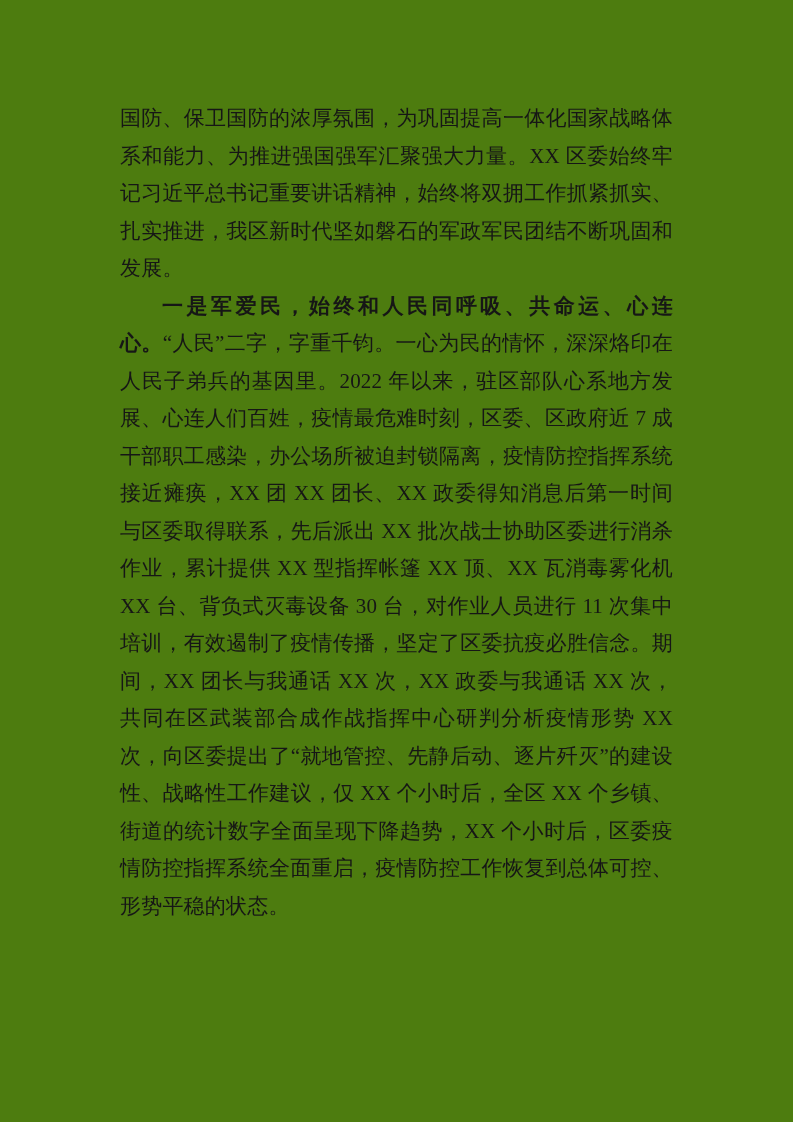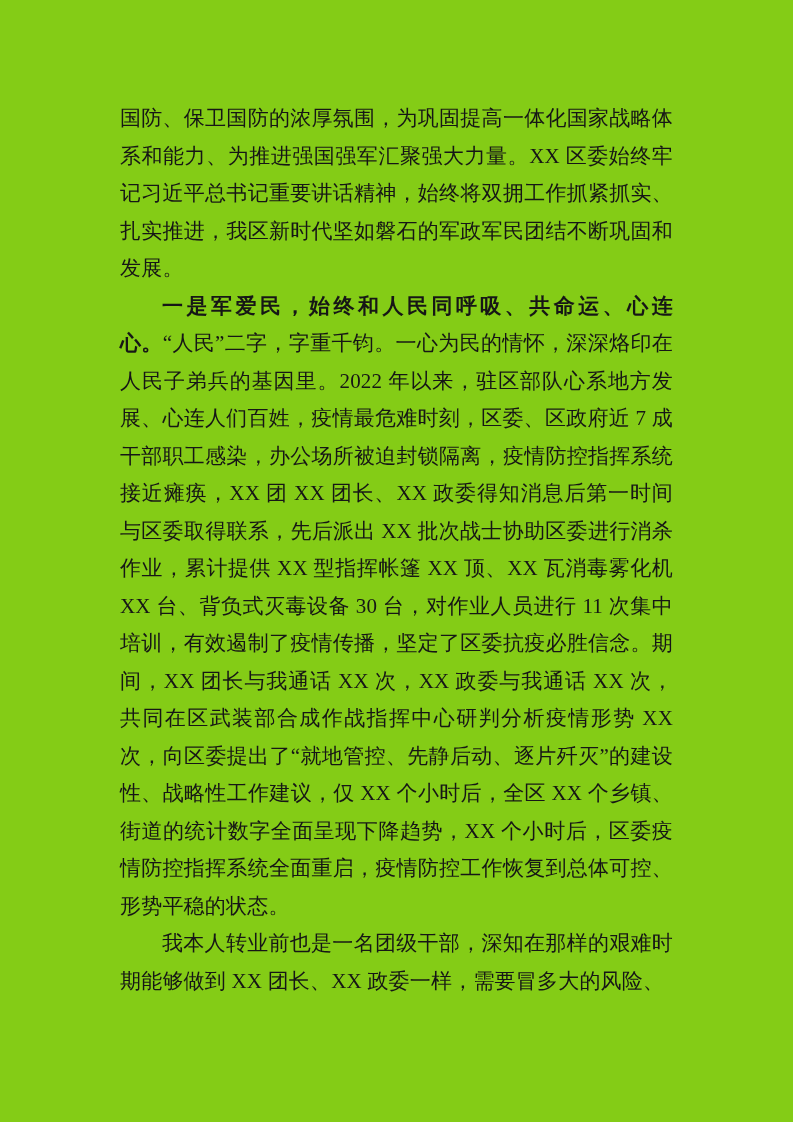"国防、保卫国防的浓厚氛围，为巩固提高一体化国家战略体系和能力、为推进强国强军汇聚" .page { background: #84cc16 -> #4d7c0f }
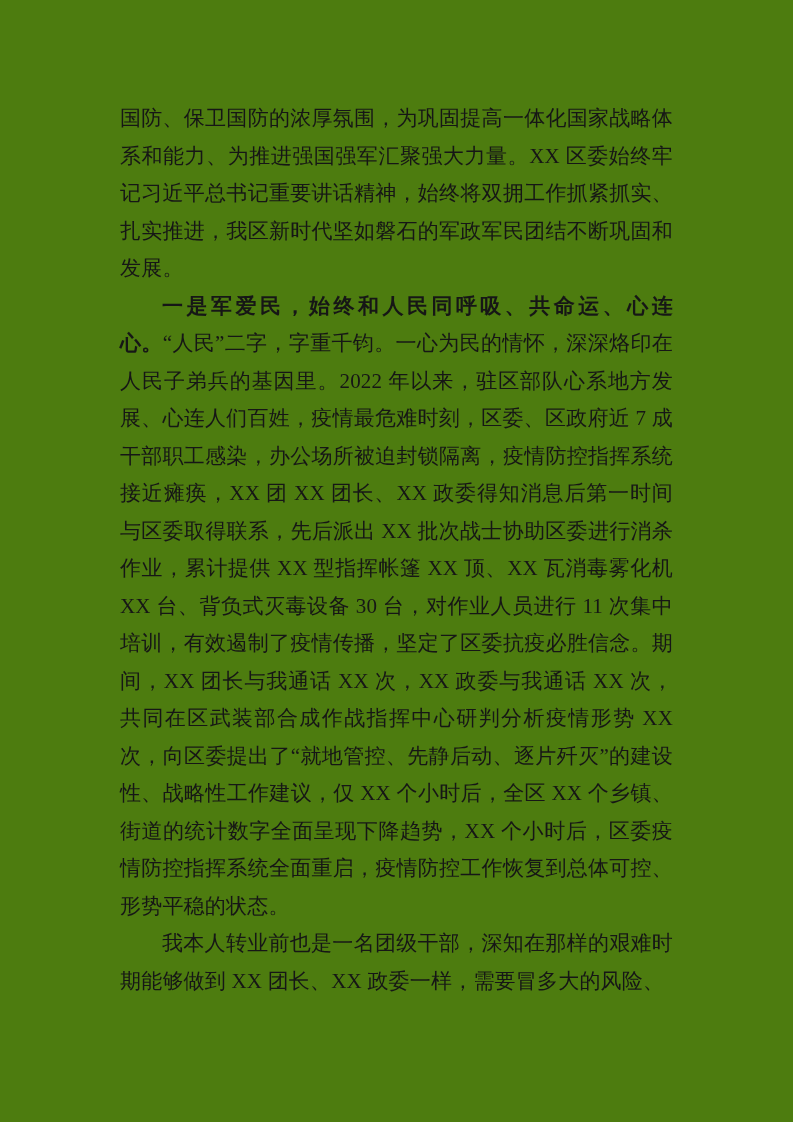"我本人转业前也是一名团级干部，深知在那样的艰难时期能够做到 XX 团长、XX" p.para { html: <p>我本人转业前也是一名团级干部，深知在那样的艰难时期能够做到 XX 团长、XX 政委一样，需要冒多大的风险、</p> -> none }
